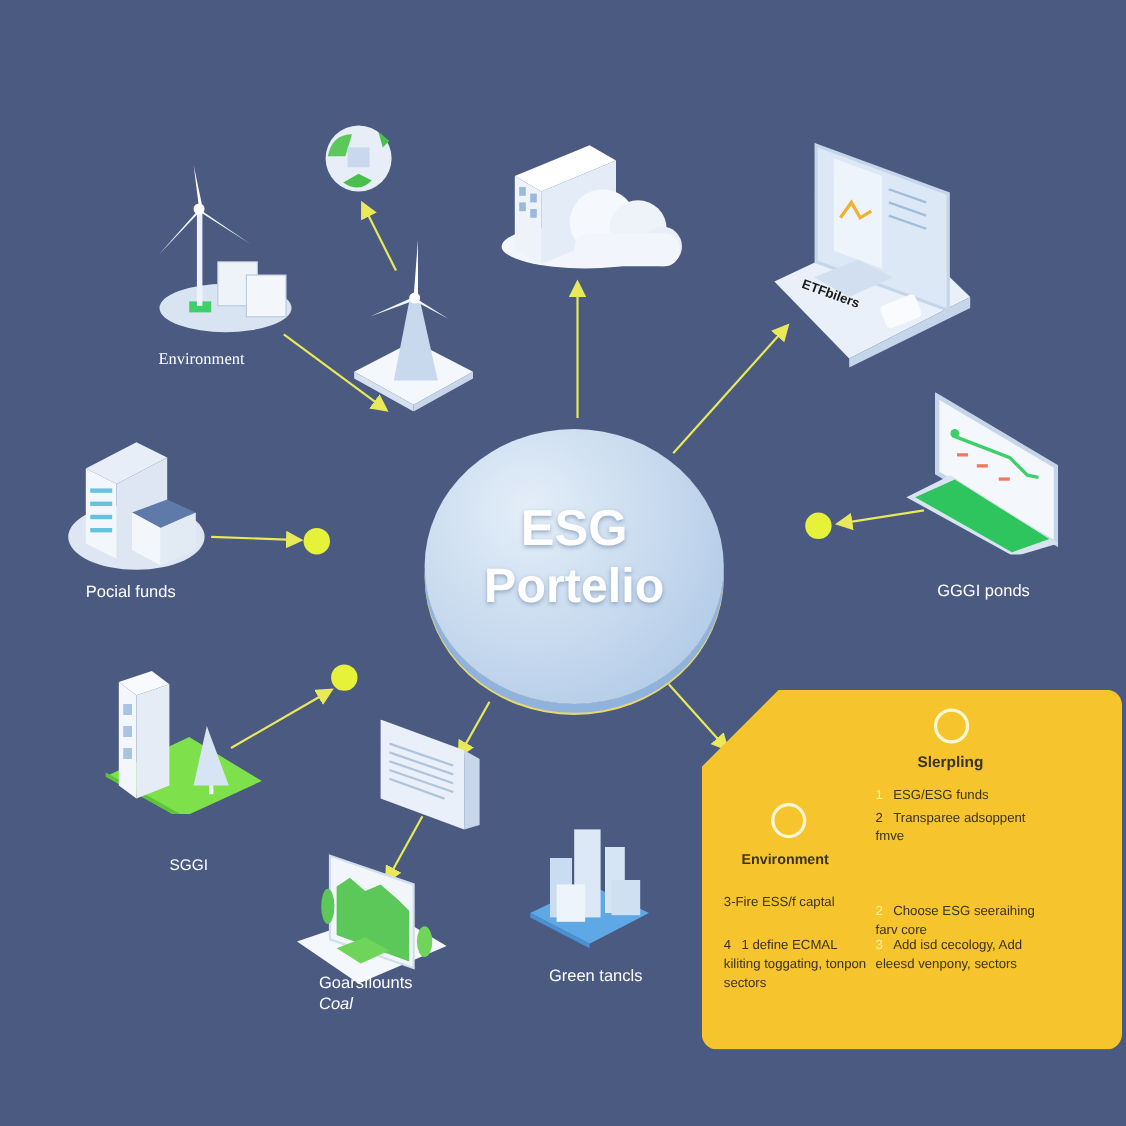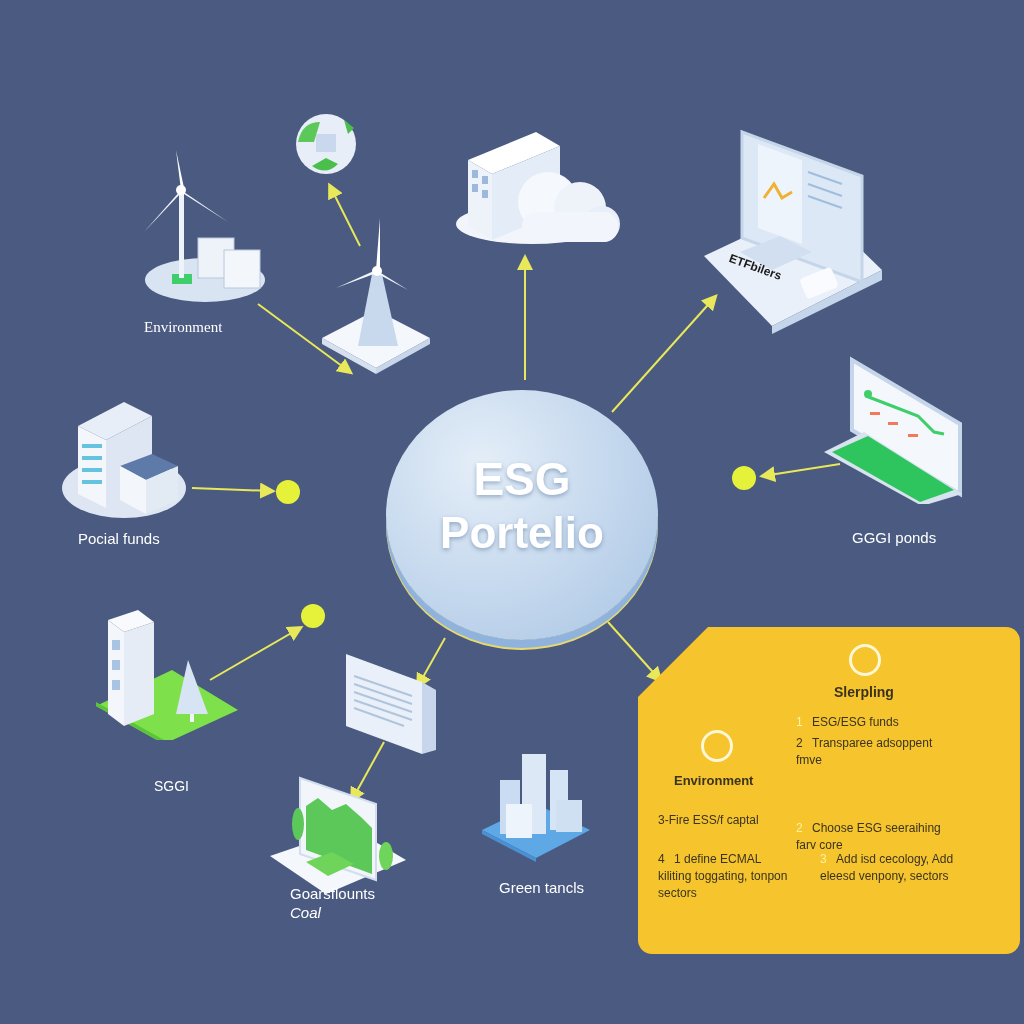"3 Add isd cecology, Add" div.ctext { margin-left: 24px -> none }
